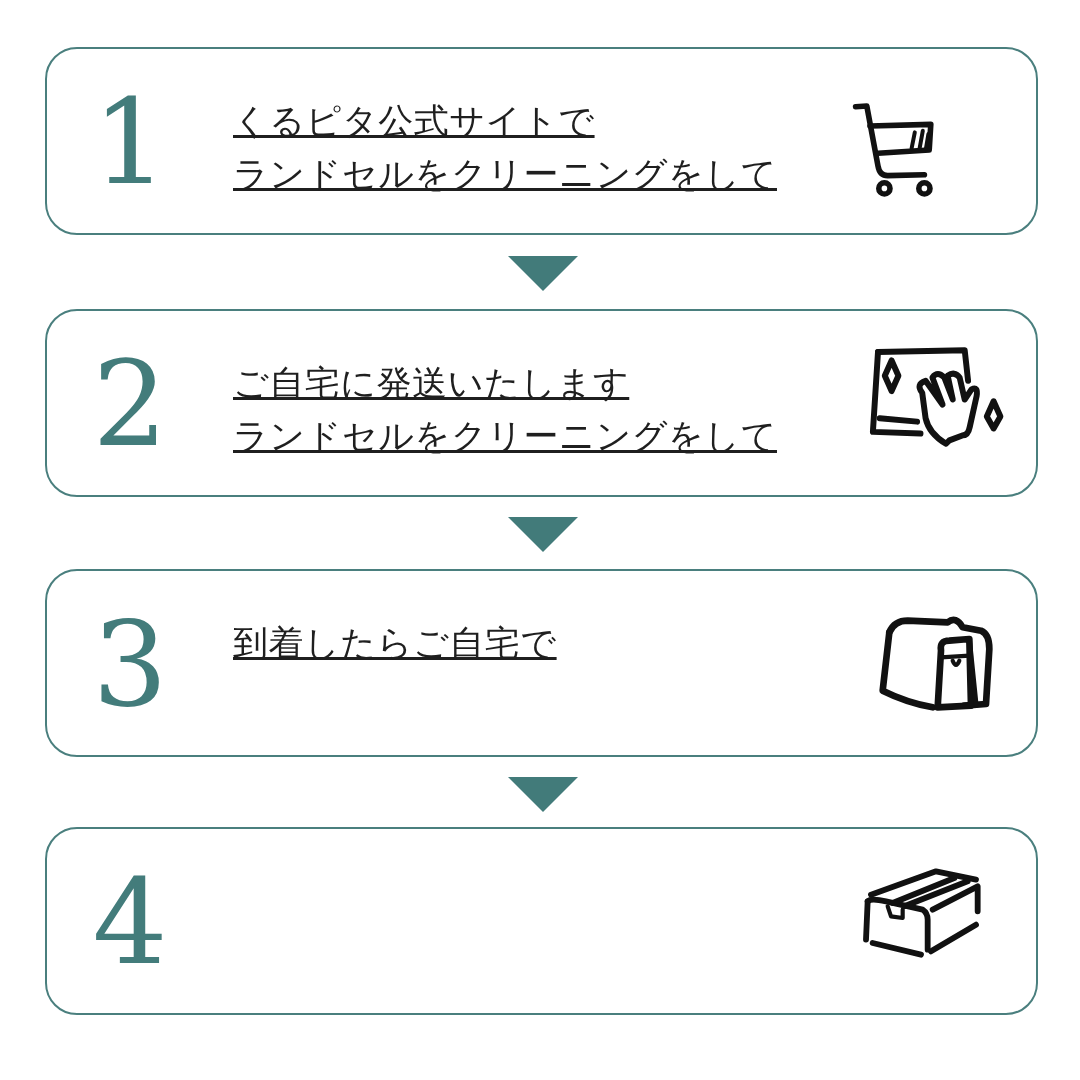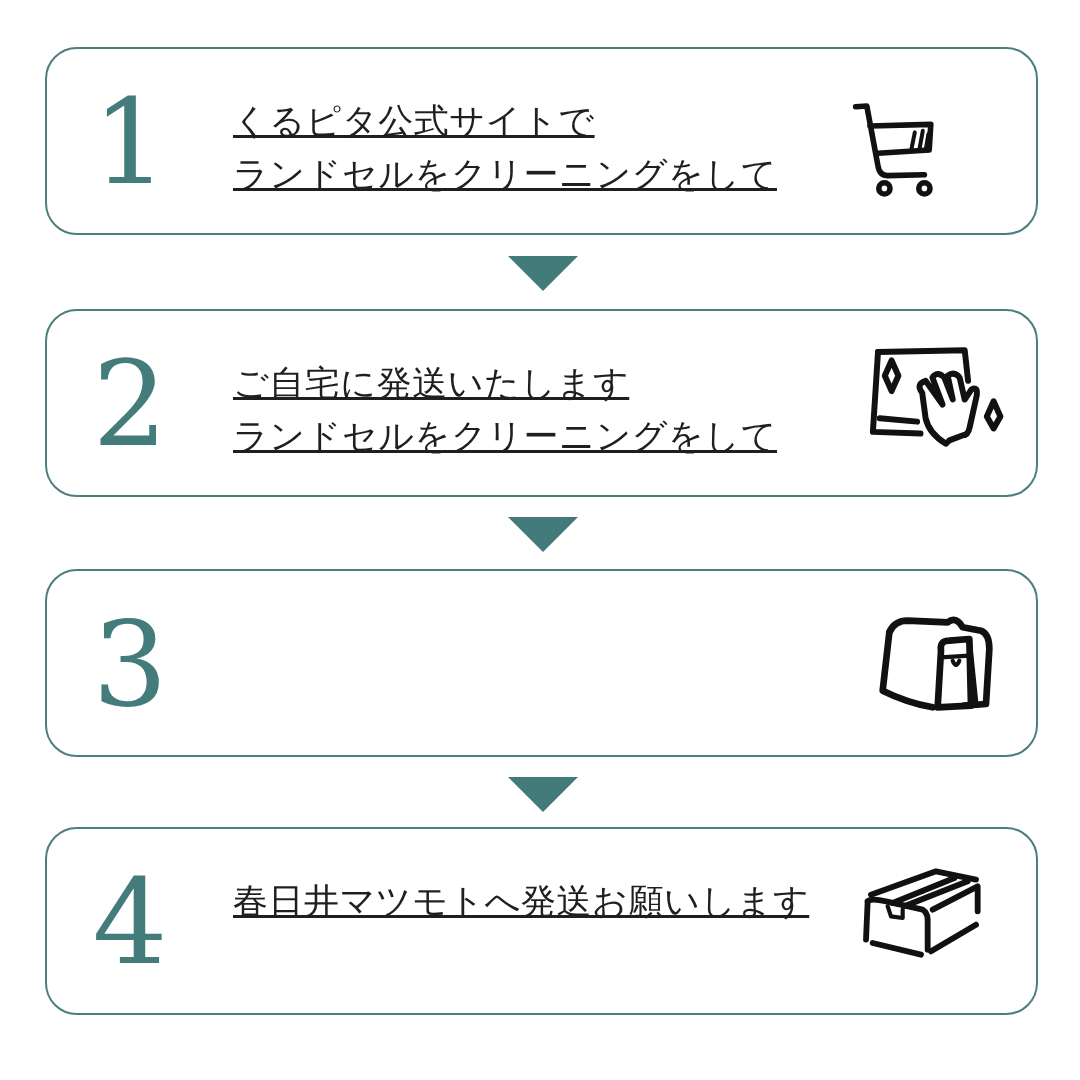"到着したらご自宅で" div { html: none -> <div>到着したらご自宅で</div> }
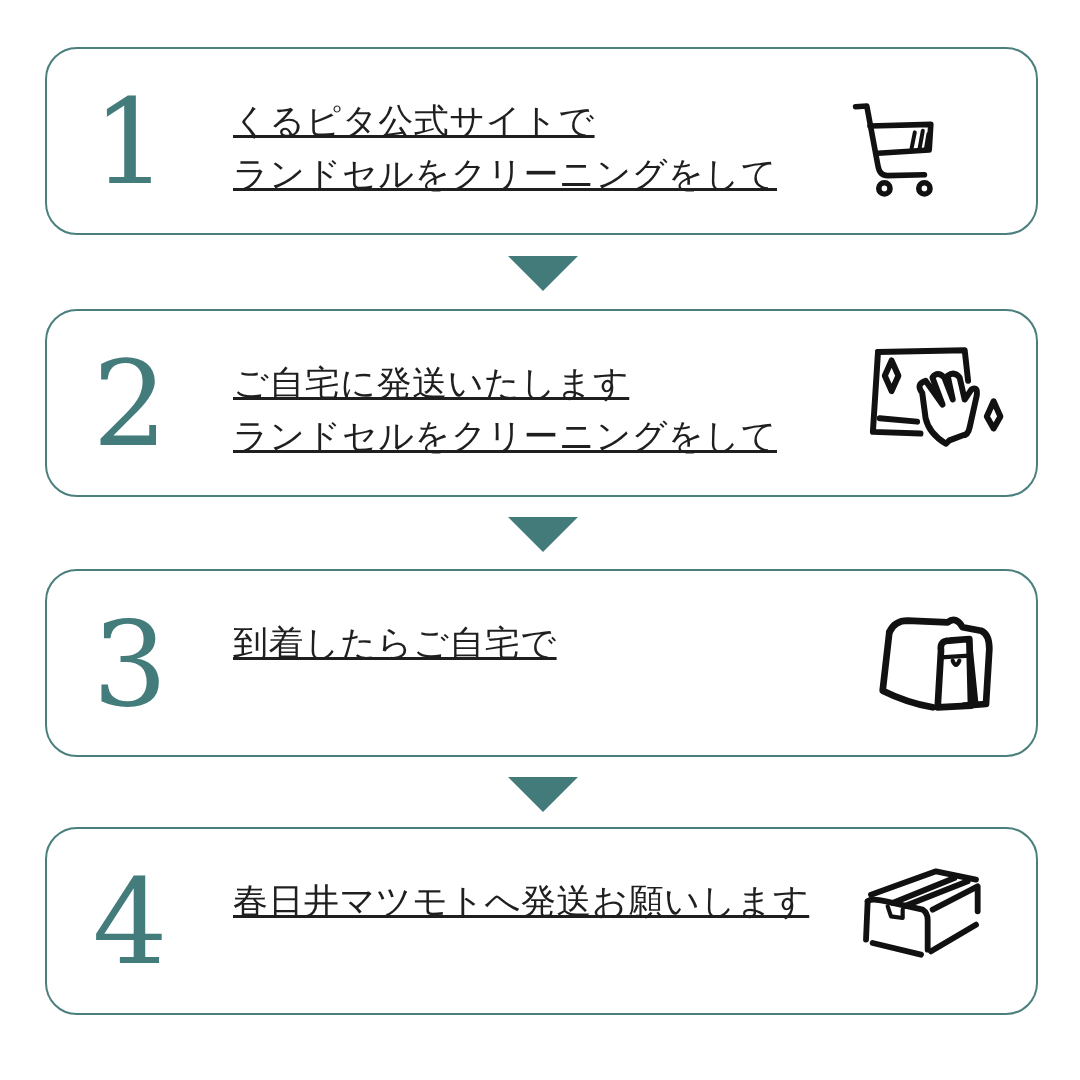"春日井マツモトへ発送お願いします" div { html: <div>春日井マツモトへ発送お願いします</div> -> none }
